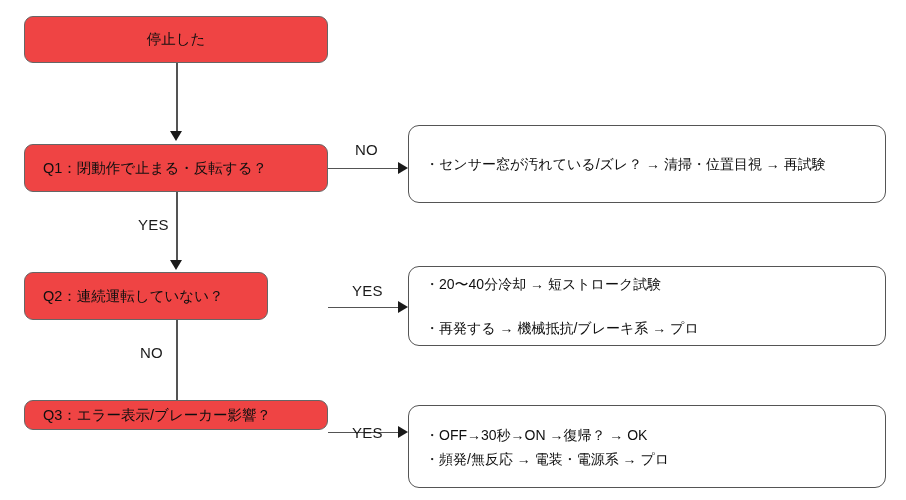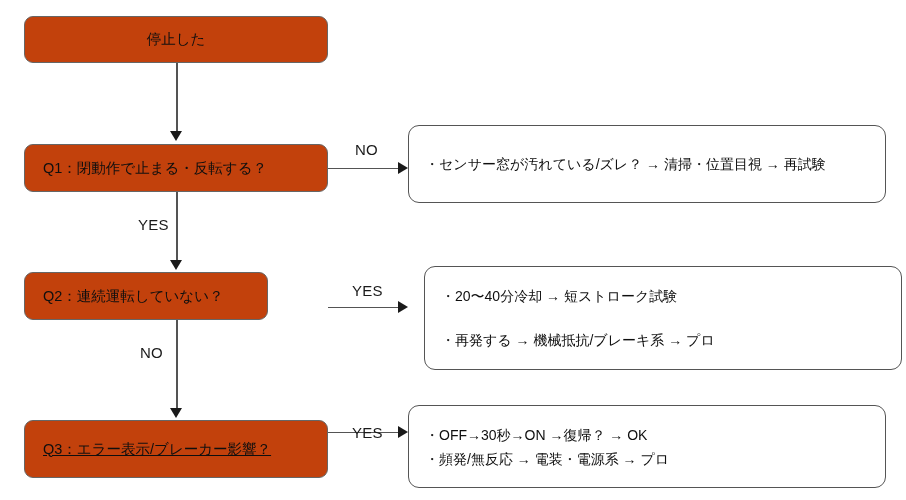"停止した" .node { background: #c2410c -> #ef4444 }
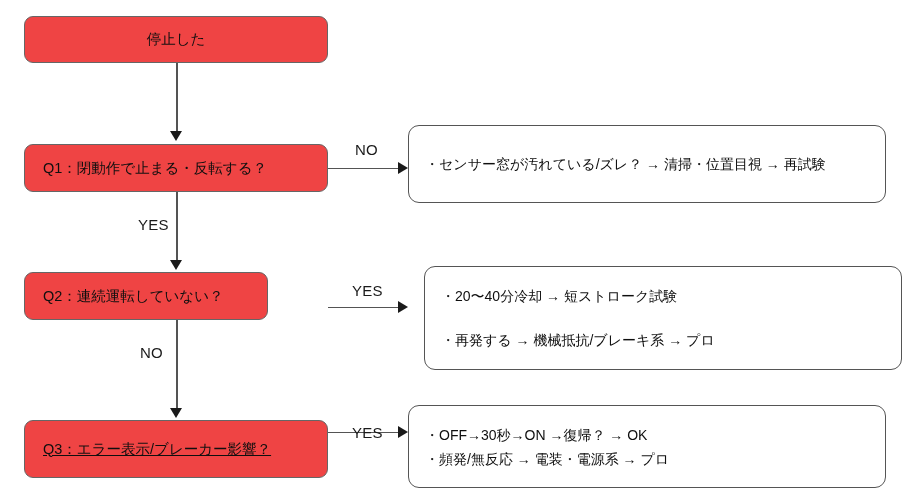"・20〜40分冷却 → 短ストローク試験" div.panel { height: 104px -> 80px; left: 424px -> 408px }
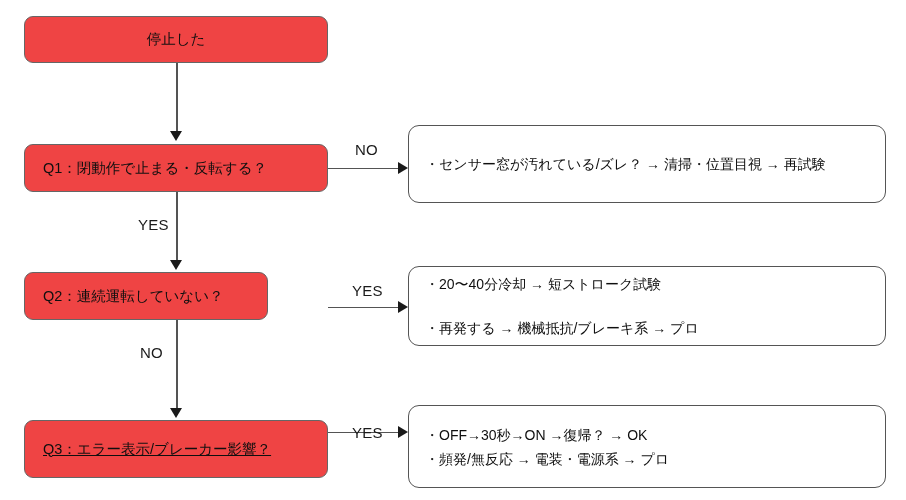"Q3：エラー表示/ブレーカー影響？" div.node { height: 58px -> 30px; text-decoration: underline -> none; top: 420px -> 400px }
